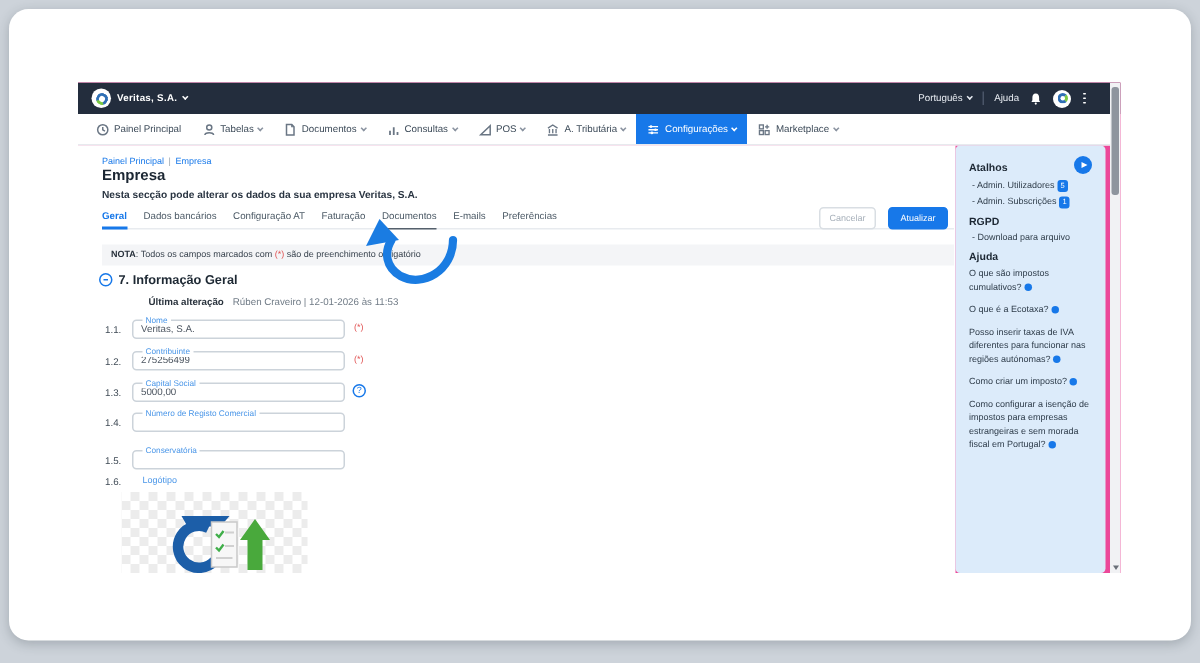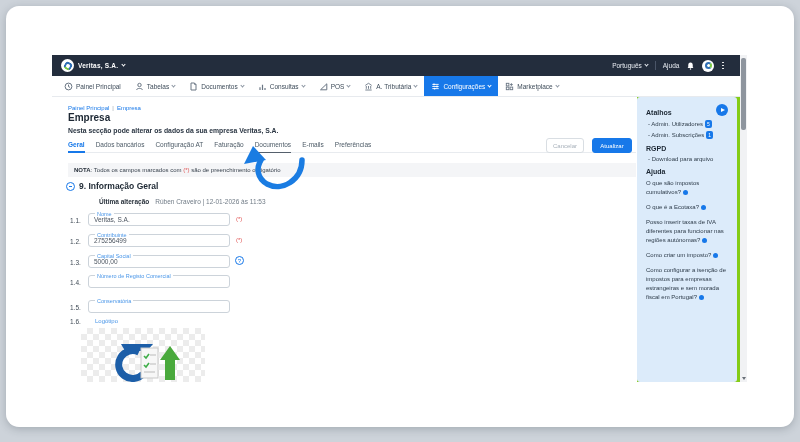"Empresa" .app { background: #84cc16 -> #ec4899 }
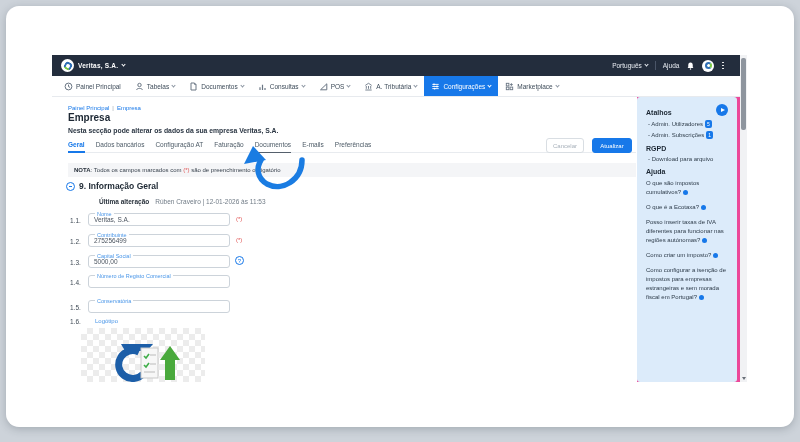"9. Informação Geral" span.section-title { text: 9 -> 7 }
